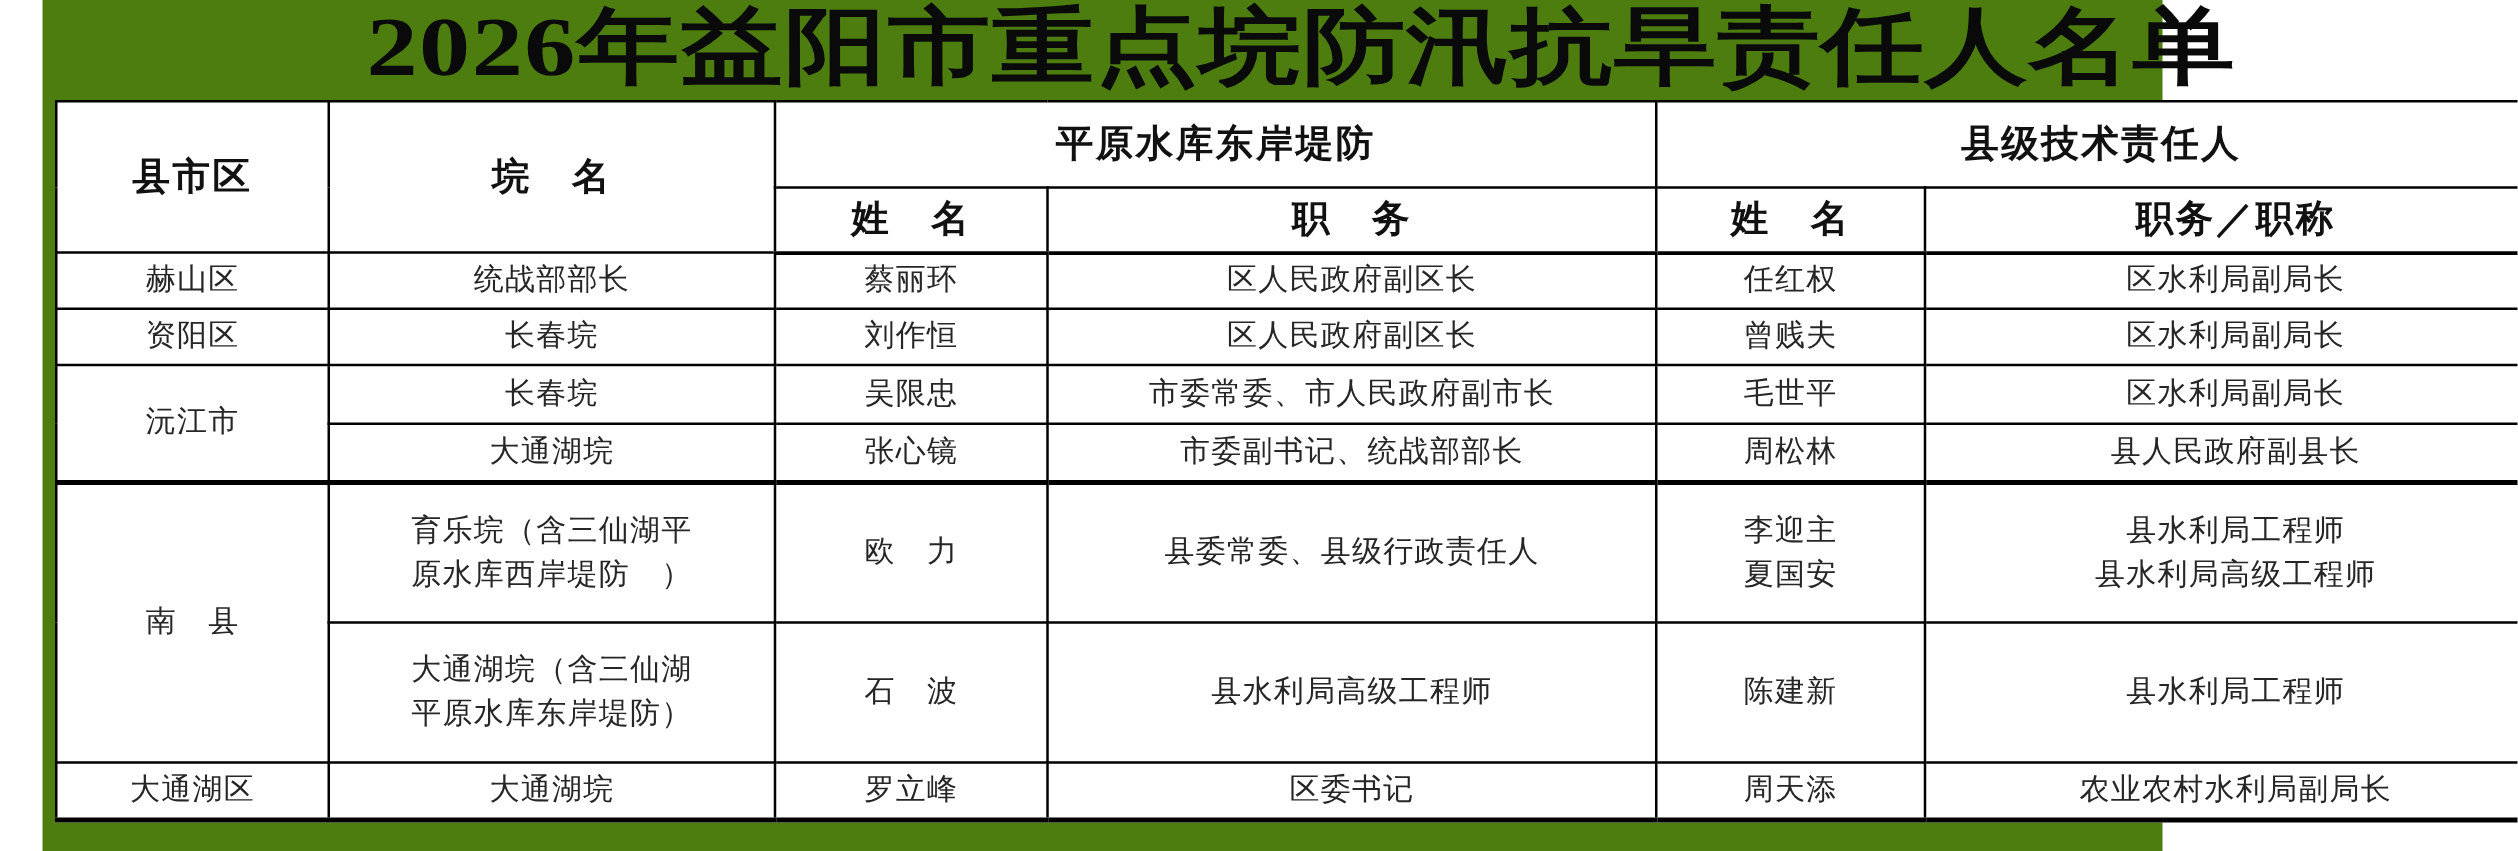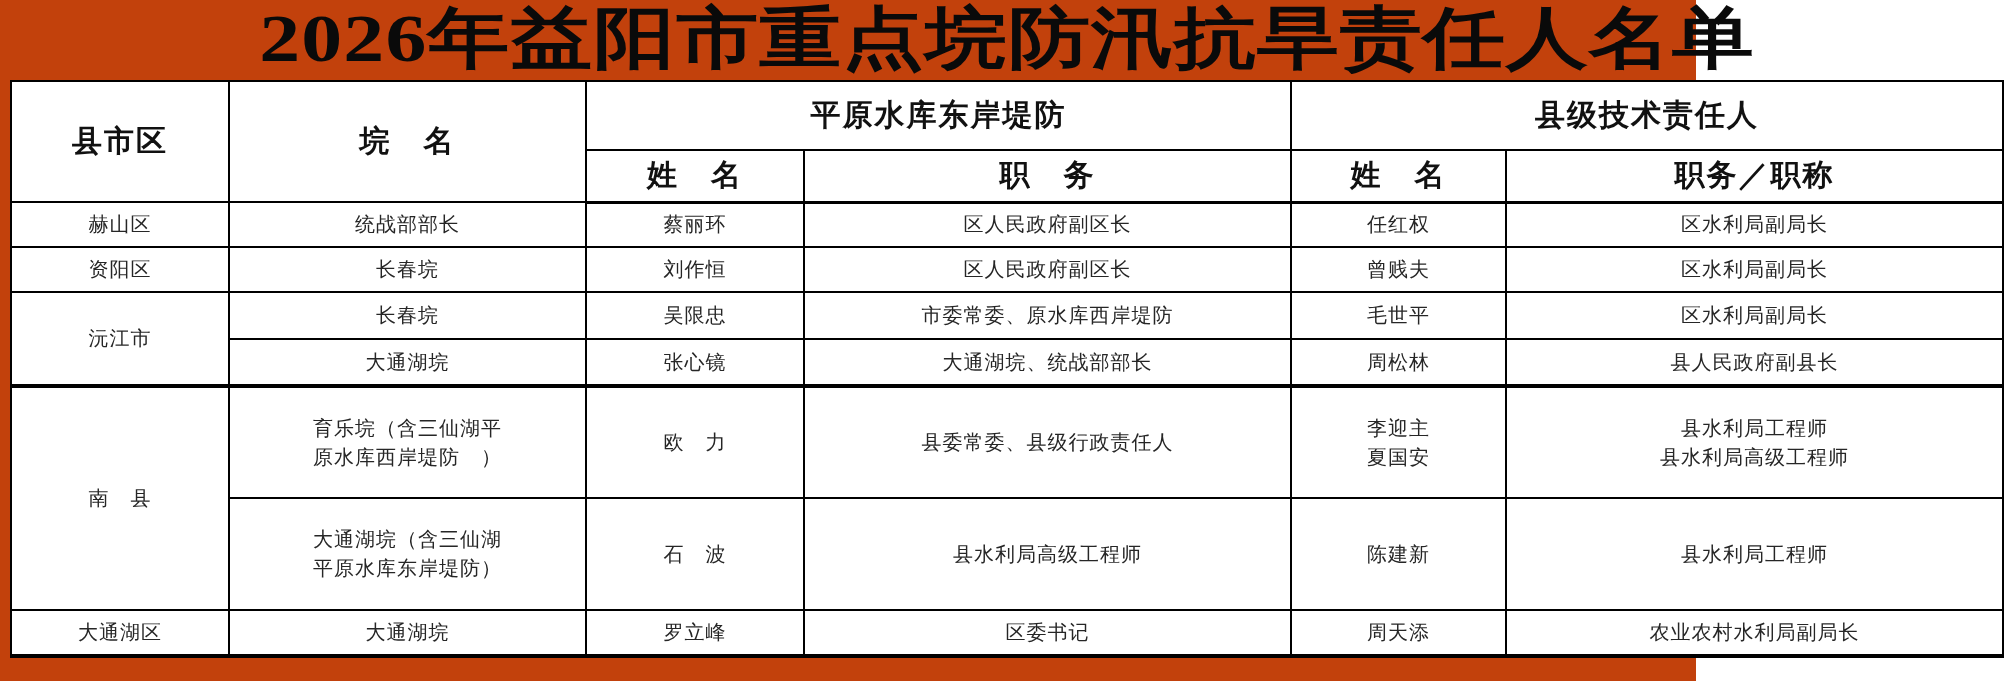"2026年益阳市重点垸防汛抗旱责任人名单" .page { background: #c2410c -> #4d7c0f; margin-left: none -> 34px }
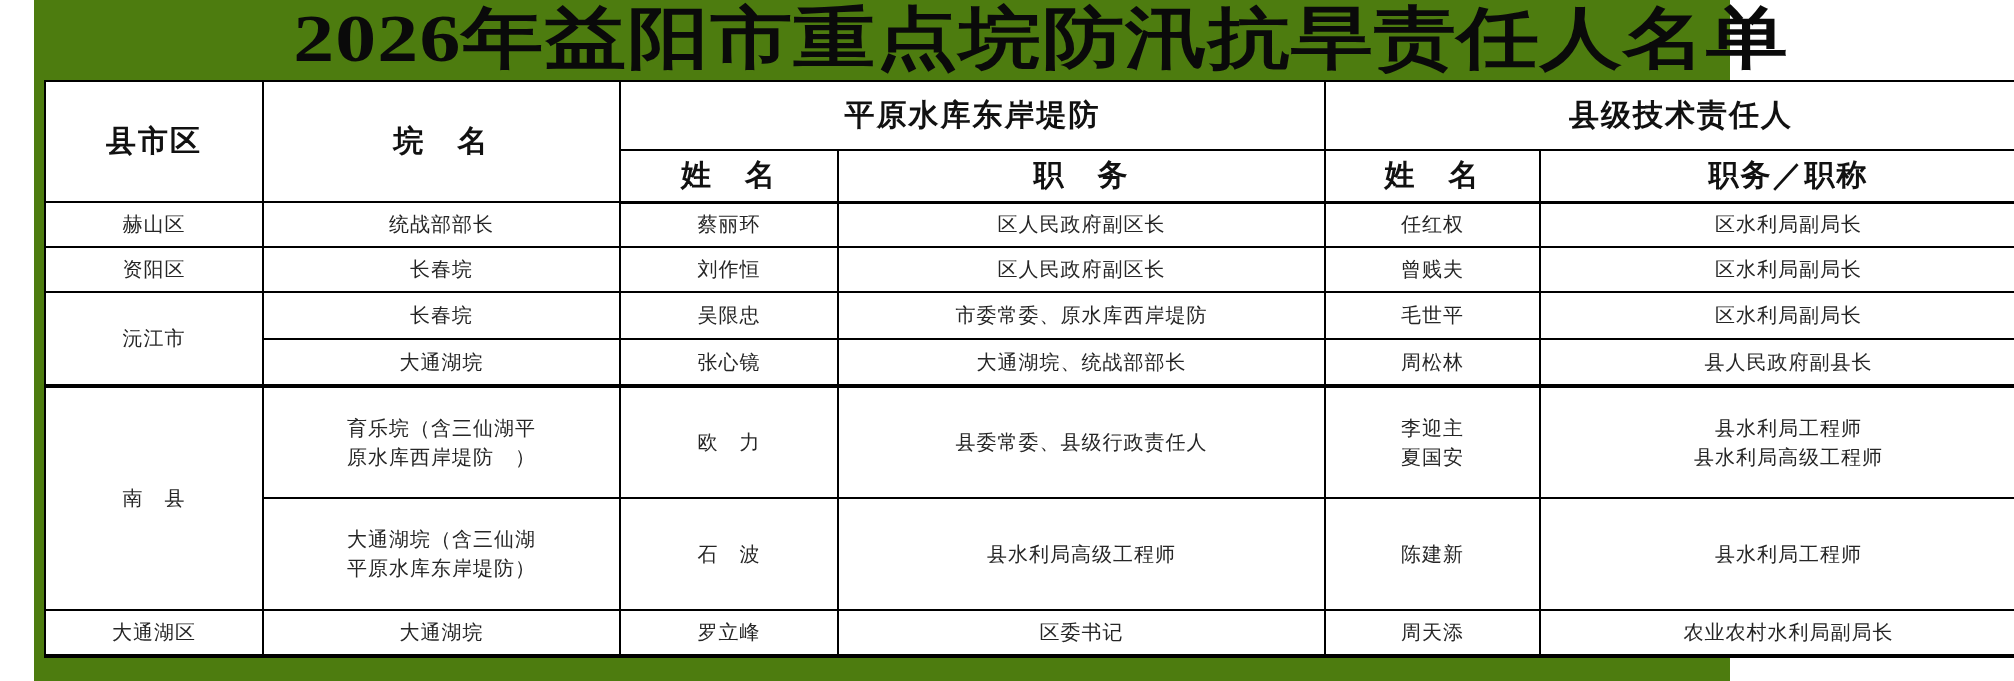"赫山区" .data { font-size: 20px -> 24px }
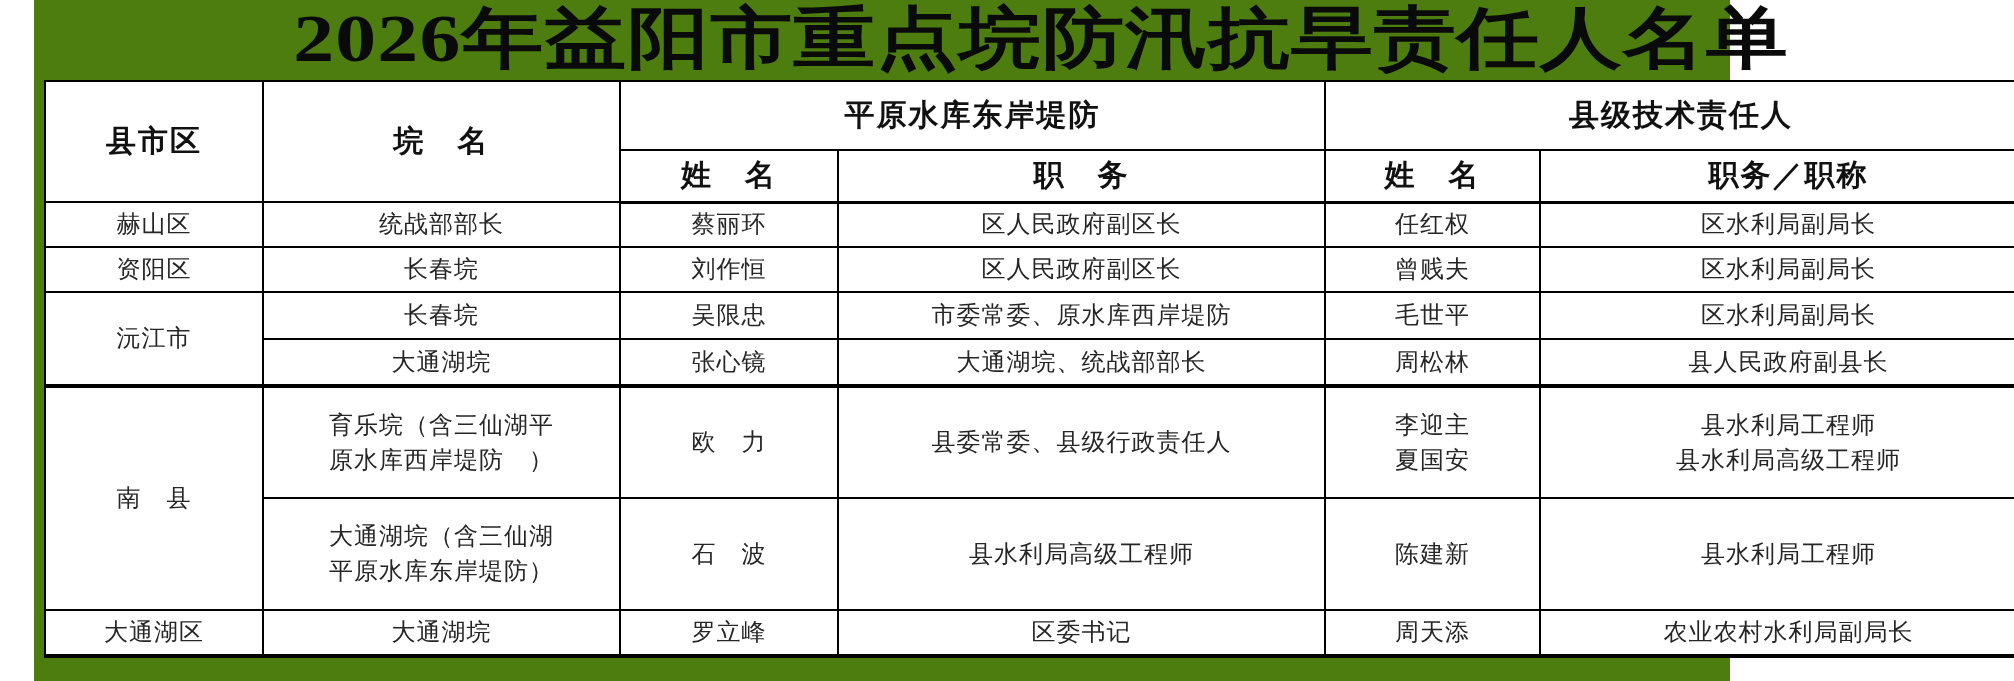"市委常委、原水库西岸堤防" td.data { text: 原水库西岸堤防 -> 市人民政府副市长 }
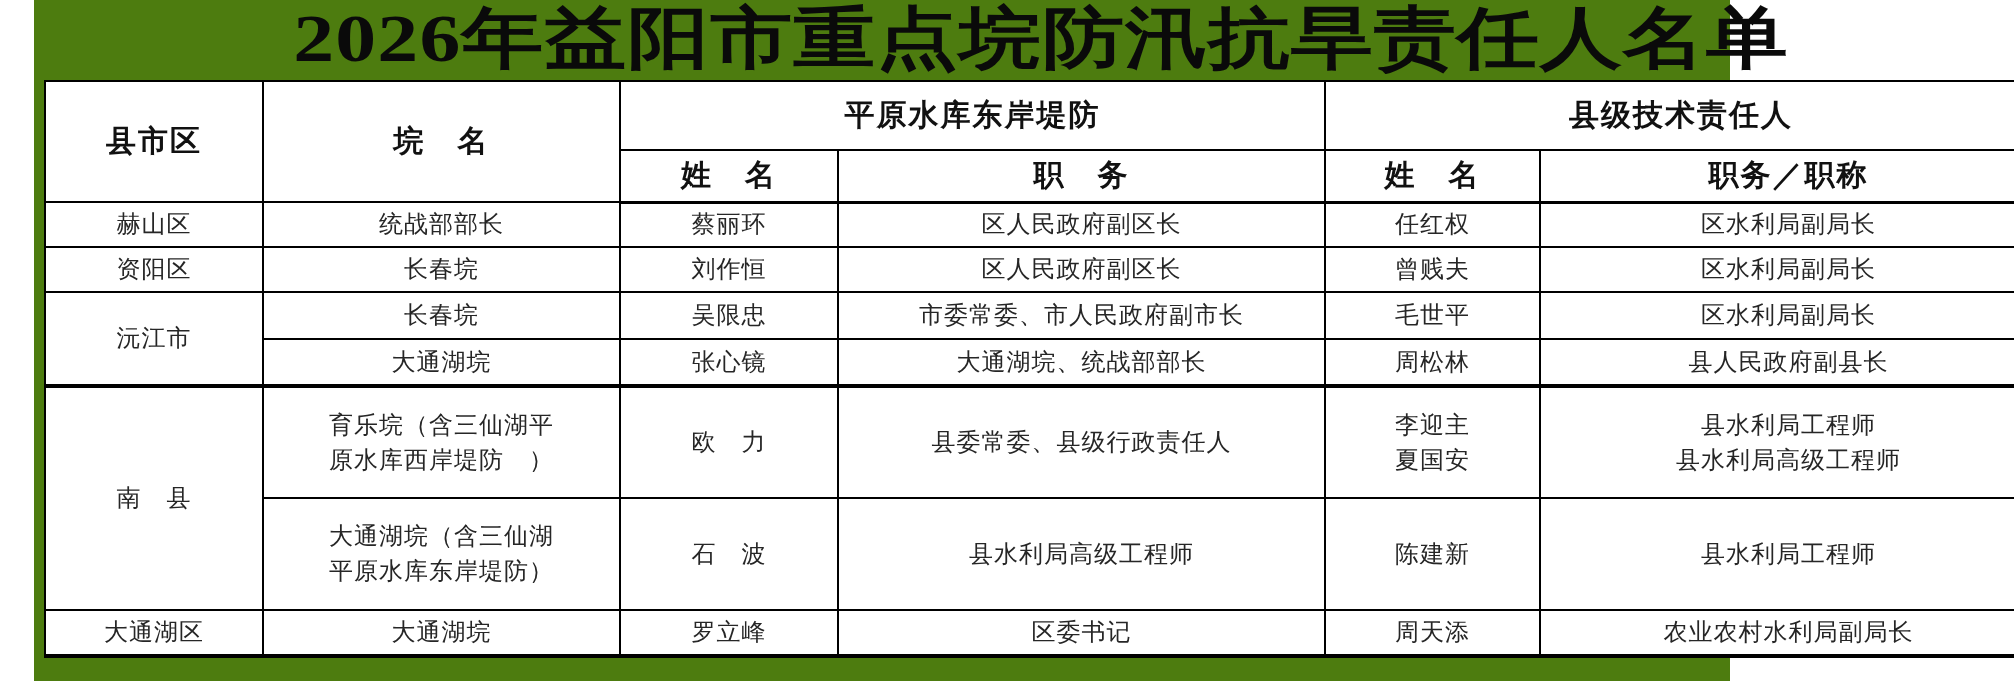"大通湖垸、统战部部长" td.data { text: 大通湖垸 -> 市委副书记 }
